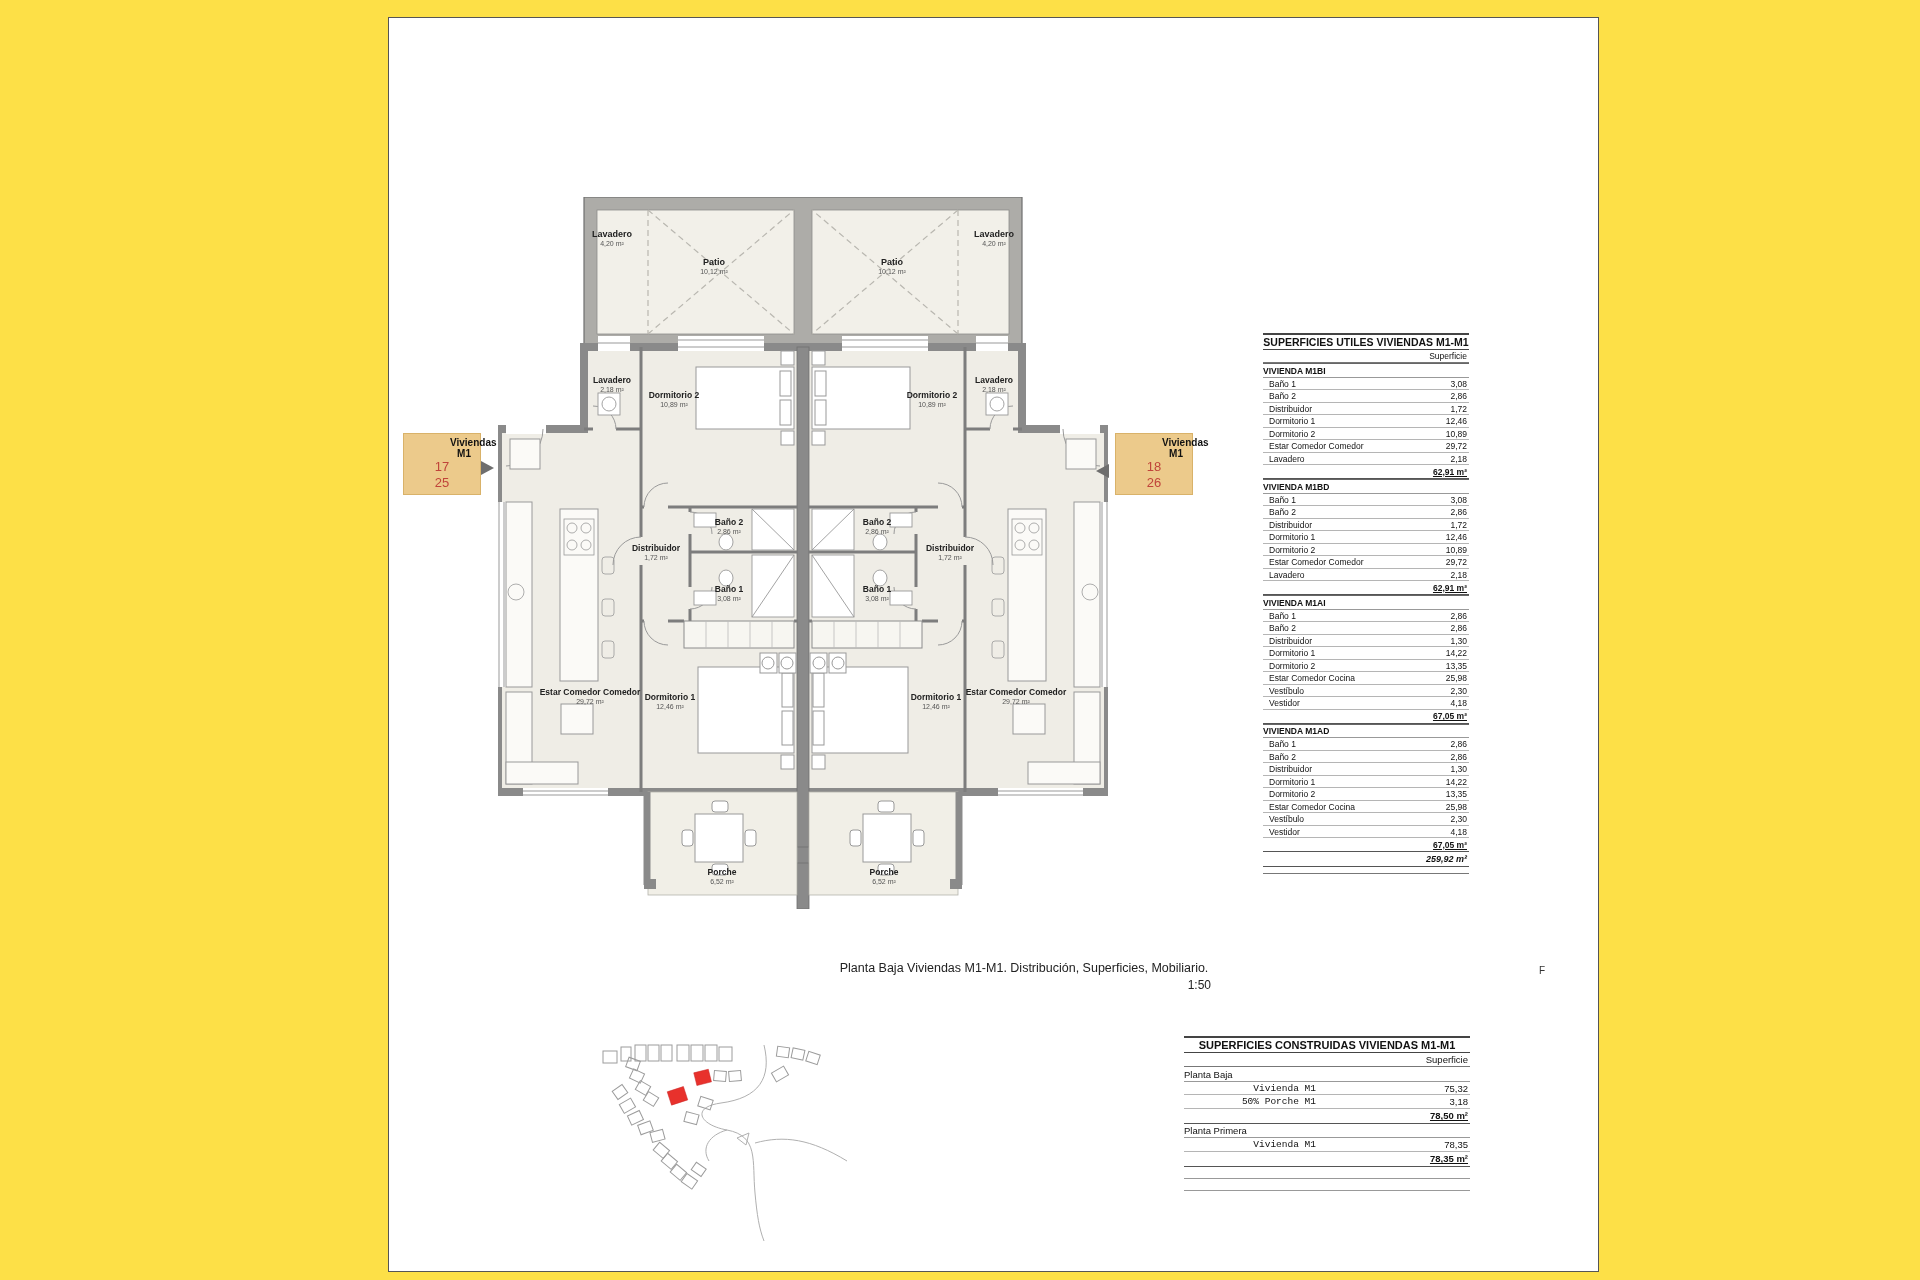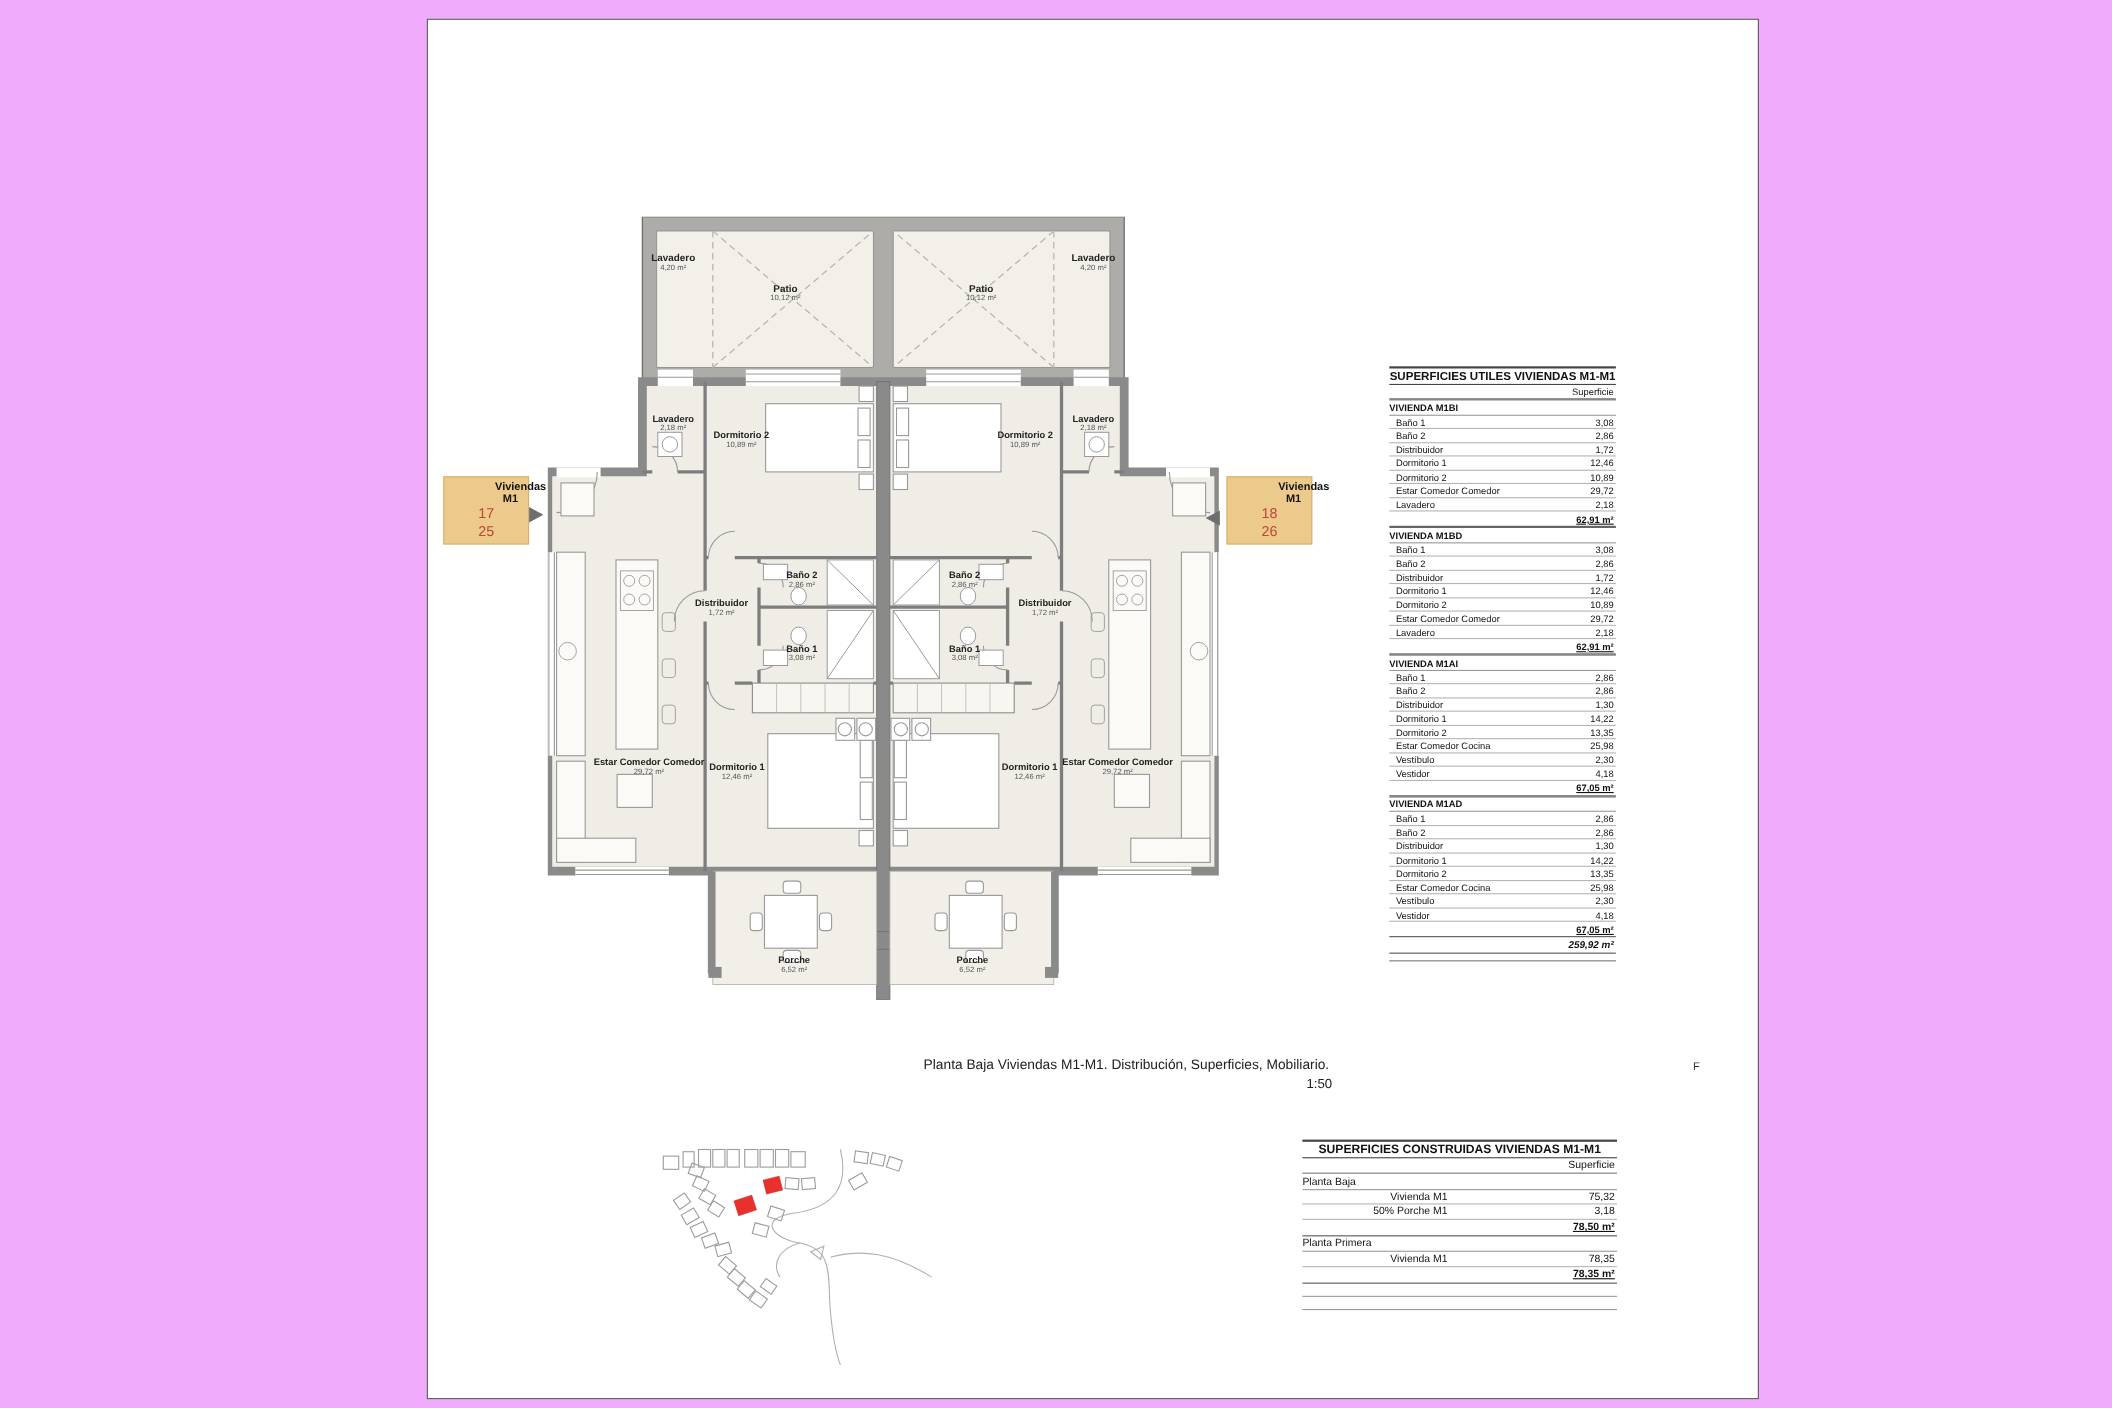"Lavadero" #page { background: #f0abfc -> #fde047 }
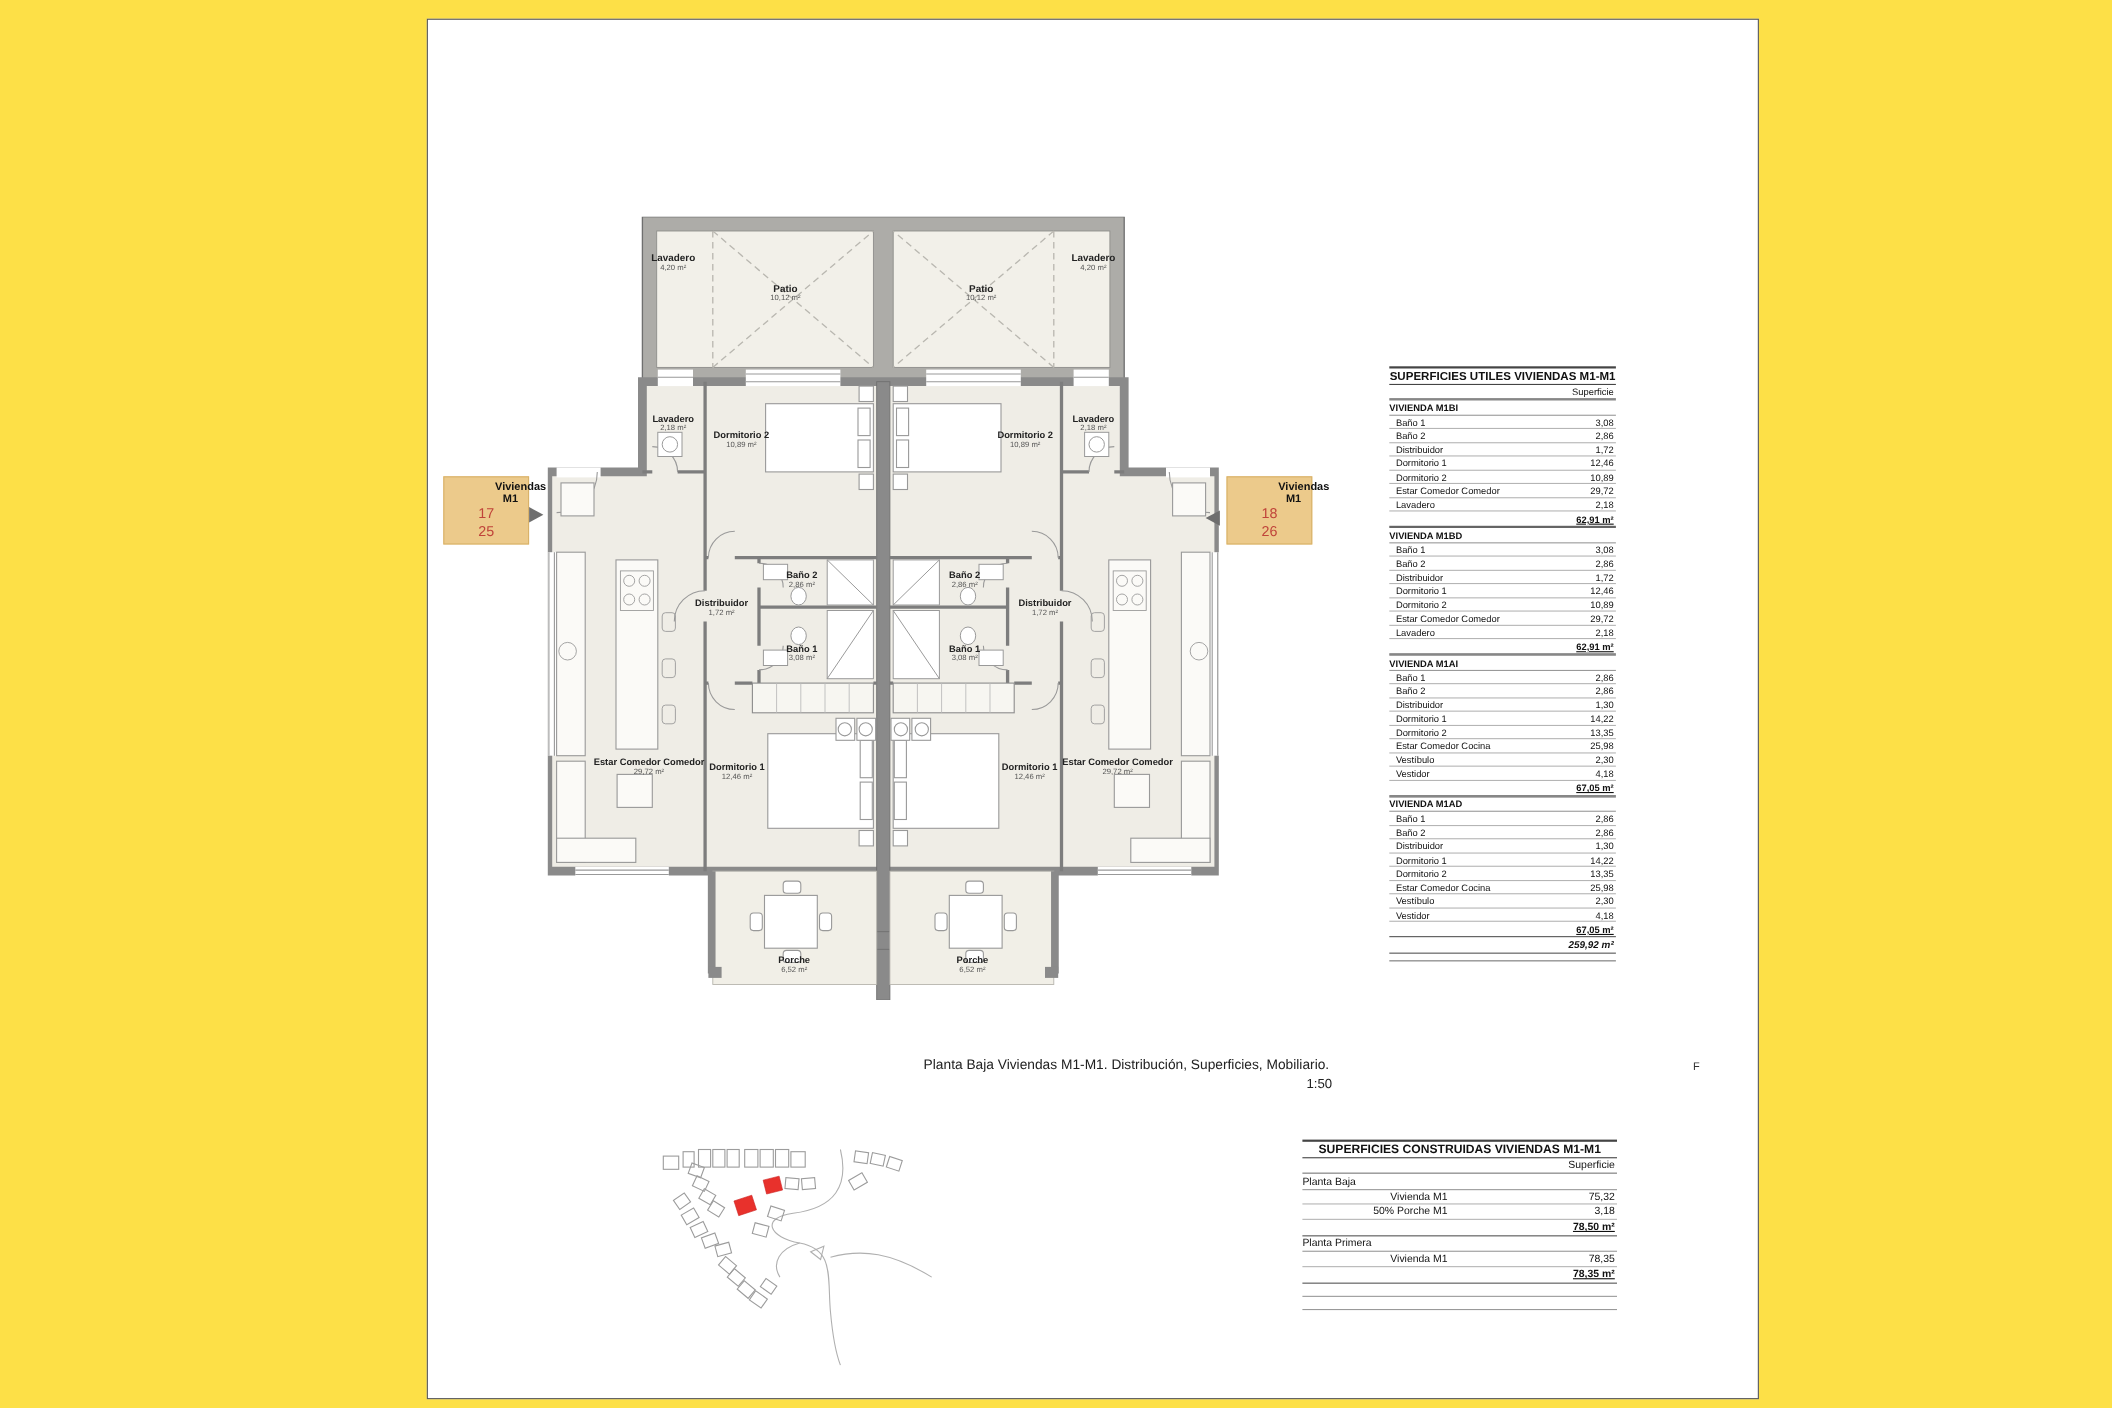"Vivienda M1" #tbl-construidas .t-row .l { font-family: none -> Liberation Mono, monospace }
